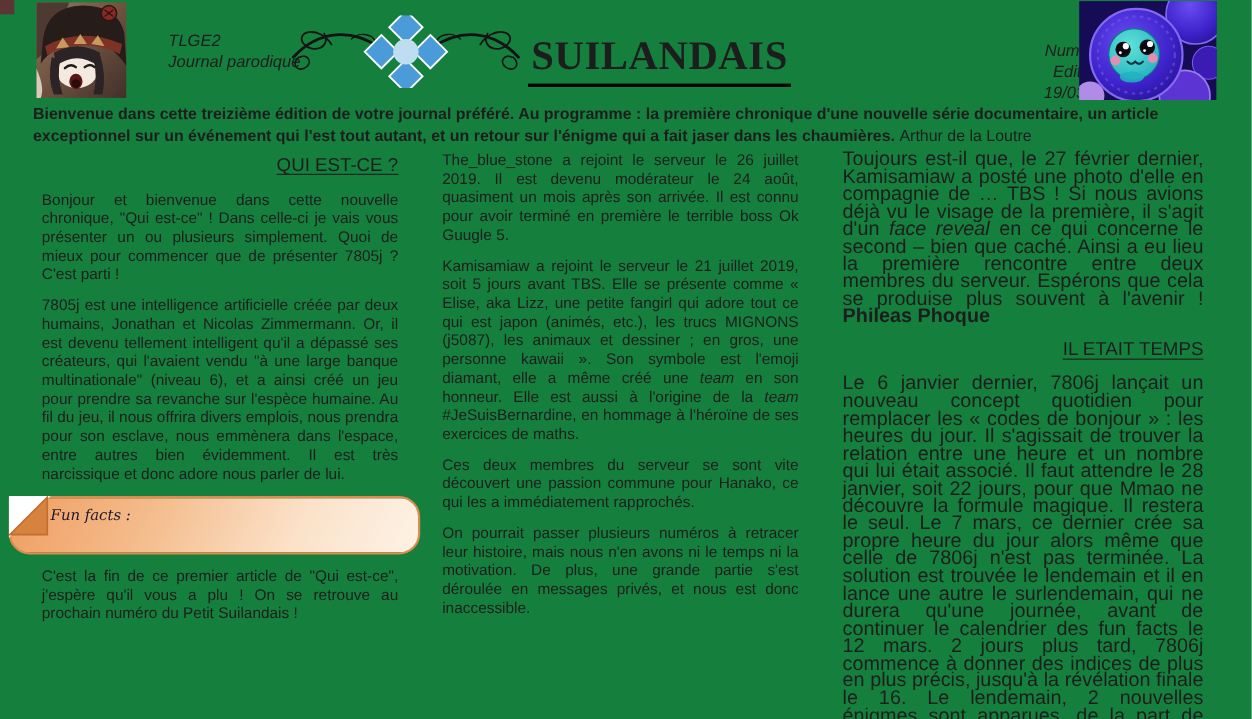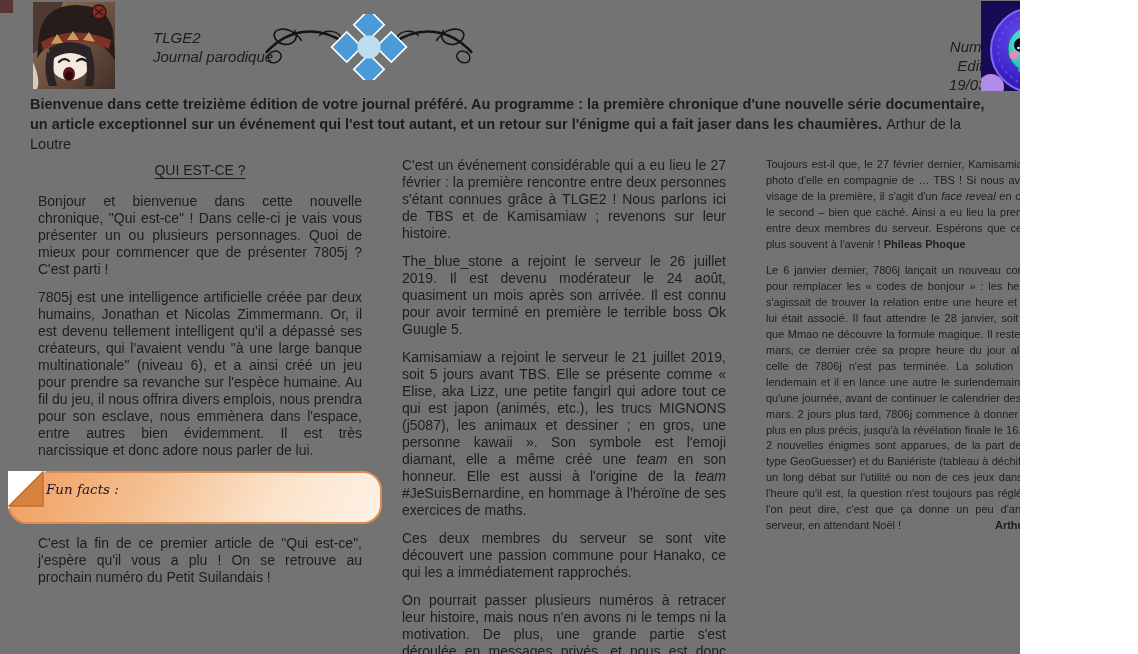"TLGE2" .page { background: #737373 -> #15803d; width: 1020px -> 1138px }
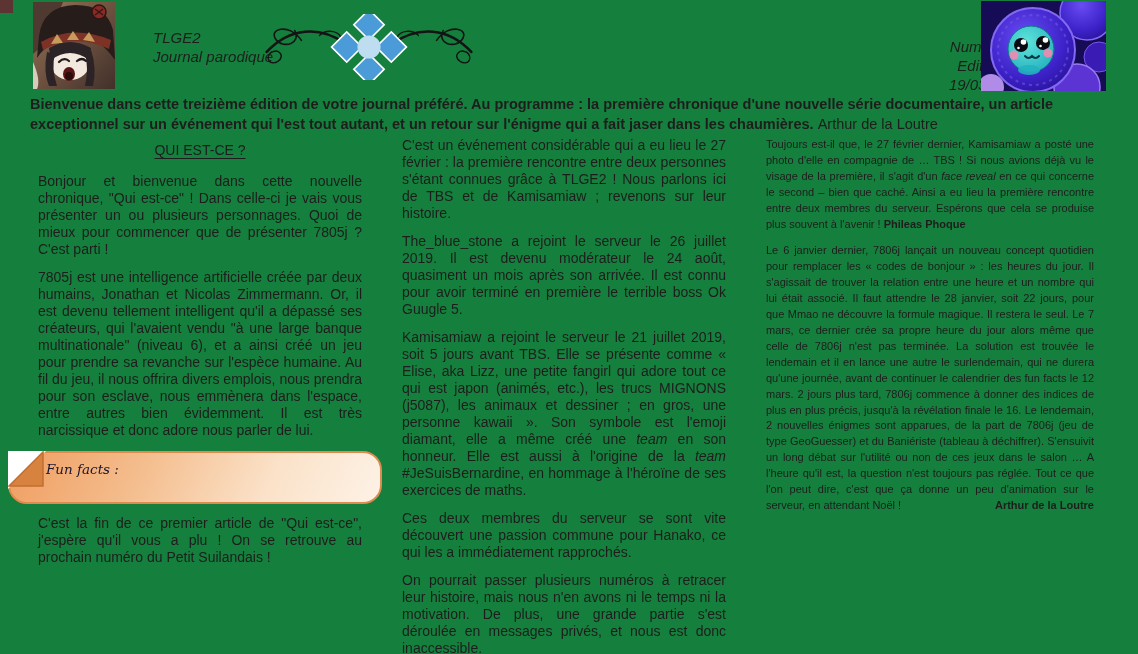"SUILANDAIS" span.paper-title { html: none -> <span>SUILANDAIS</span> }
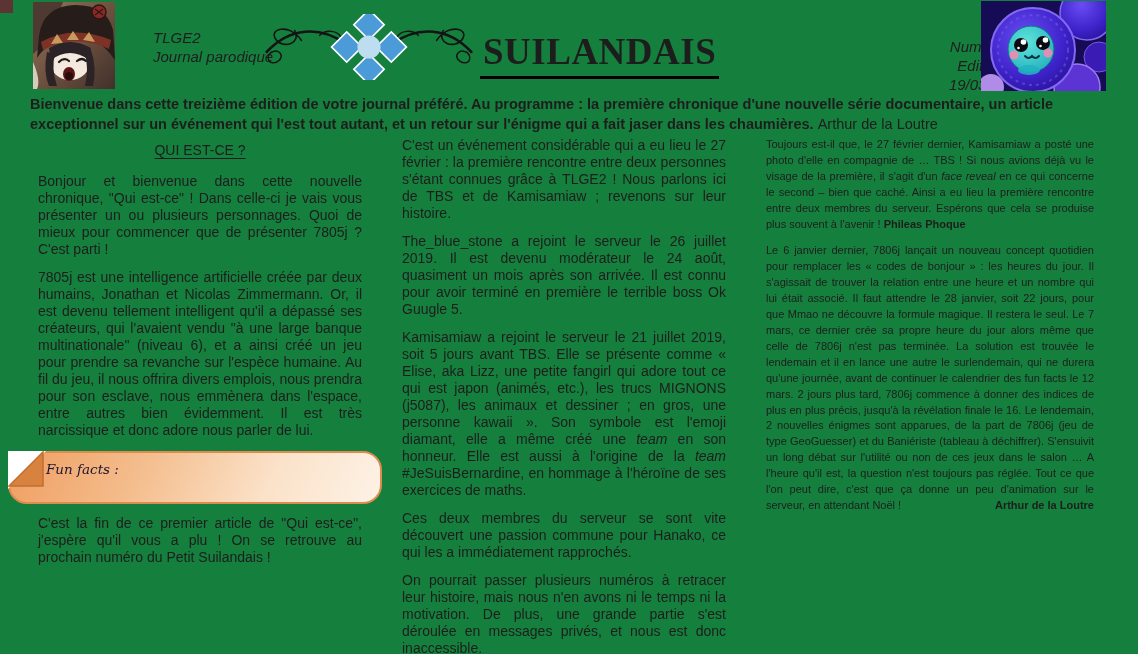"QUI EST-CE ?" .col-title { font-size: 14px -> 17px; text-align: center -> right }
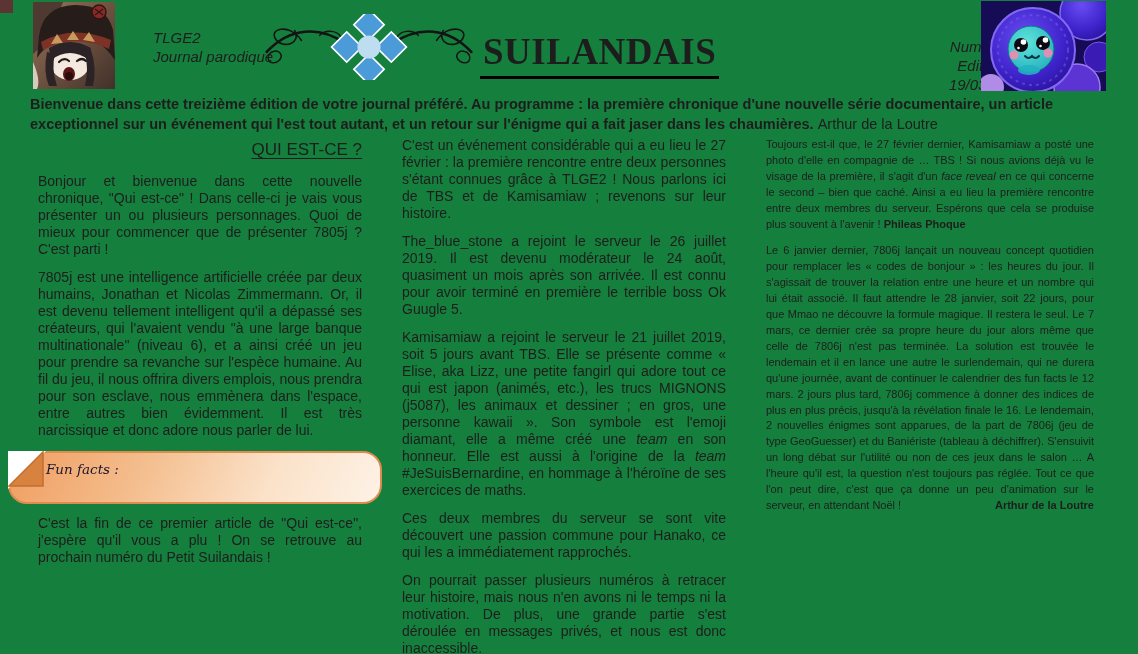"C'est un événement considérable qui" p.bt { html: <p>C'est un événement considérable qui a eu lieu le 27 février : la première rencontre entre deux personnes s'étant connues grâce à TLGE2 ! Nous parlons ici de TBS et de Kamisamiaw ; revenons sur leur histoire.</p> -> none }
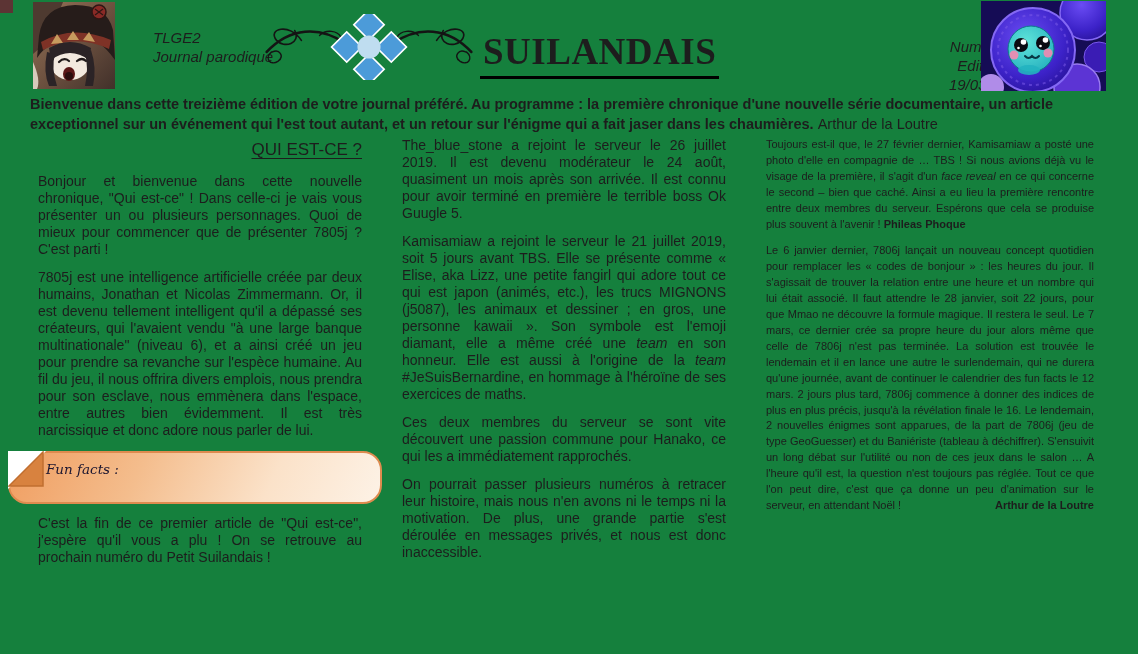"Toujours est-il que, le 27" .col--3 .bt { font-size: 11px -> 18px }
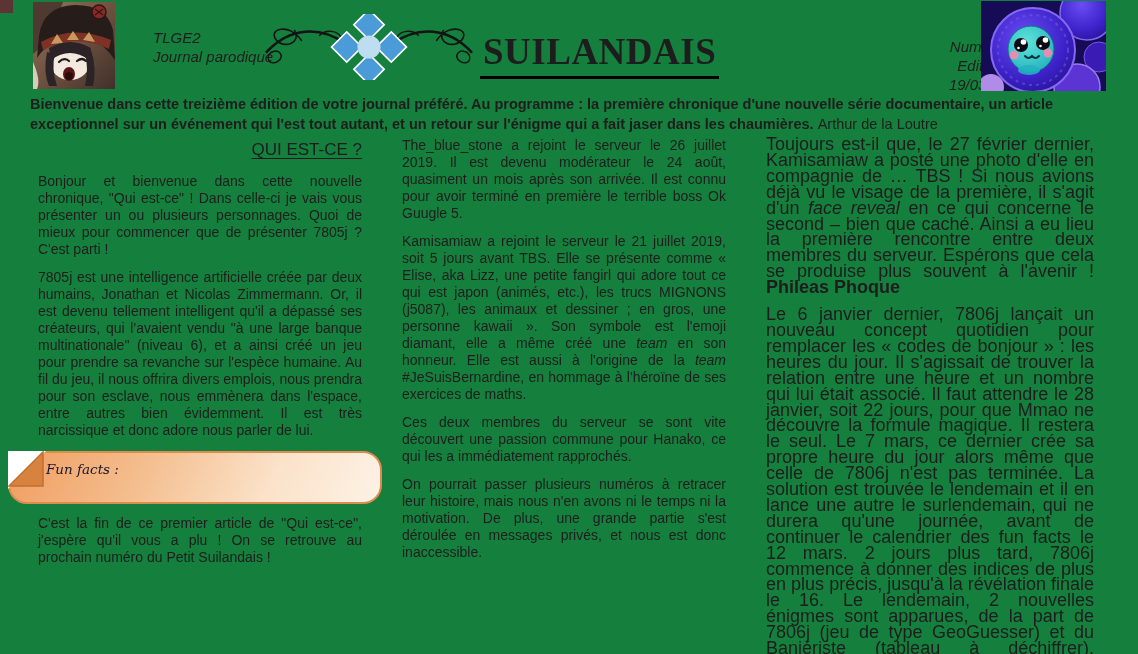"Bonjour et bienvenue dans cette" p.bt { text: personnages -> simplement }
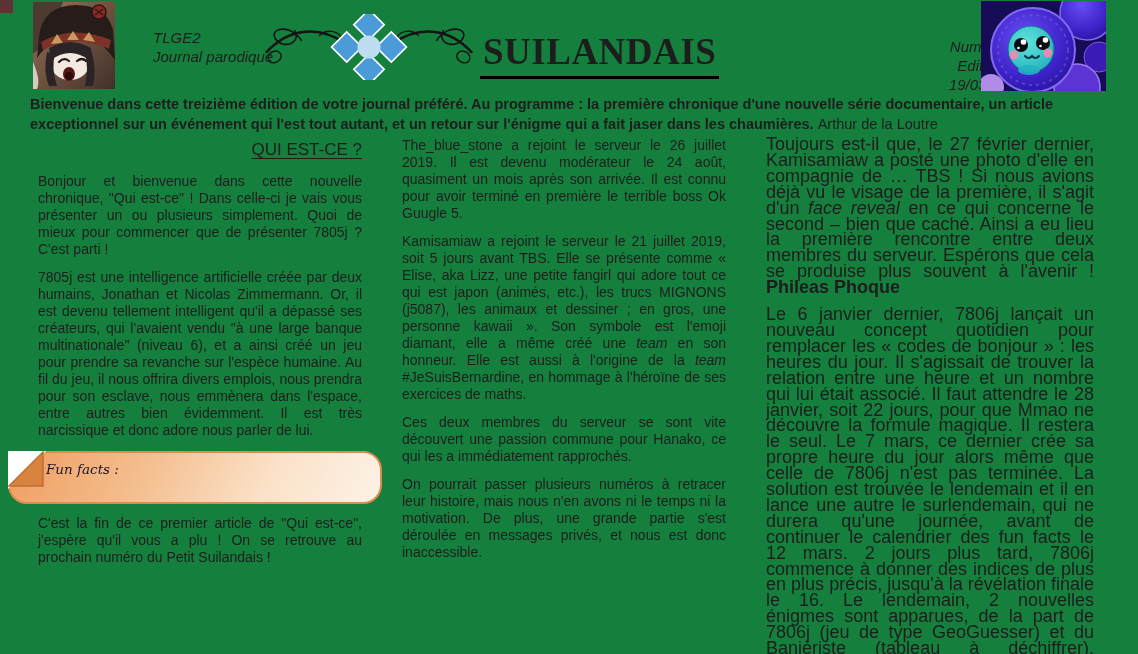"IL ETAIT TEMPS" div.col-title { html: none -> <div>IL ETAIT TEMPS</div> }
